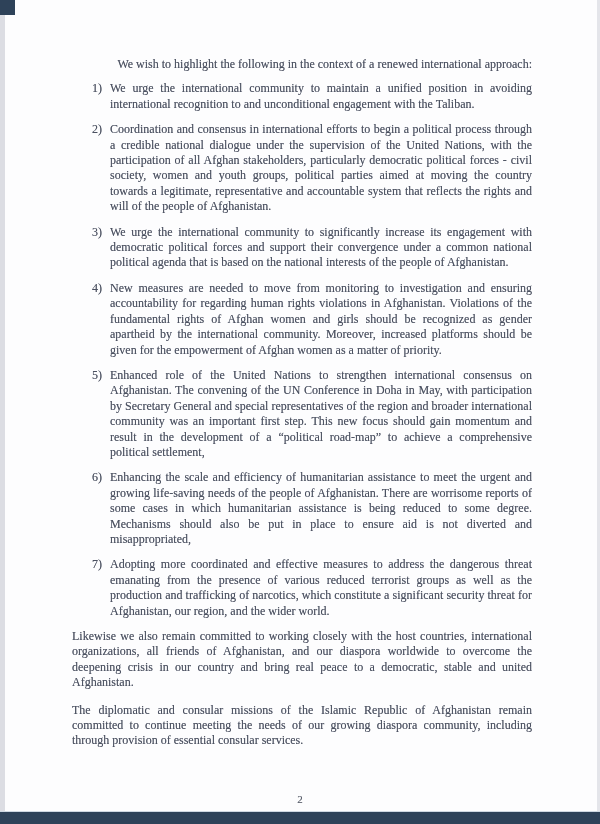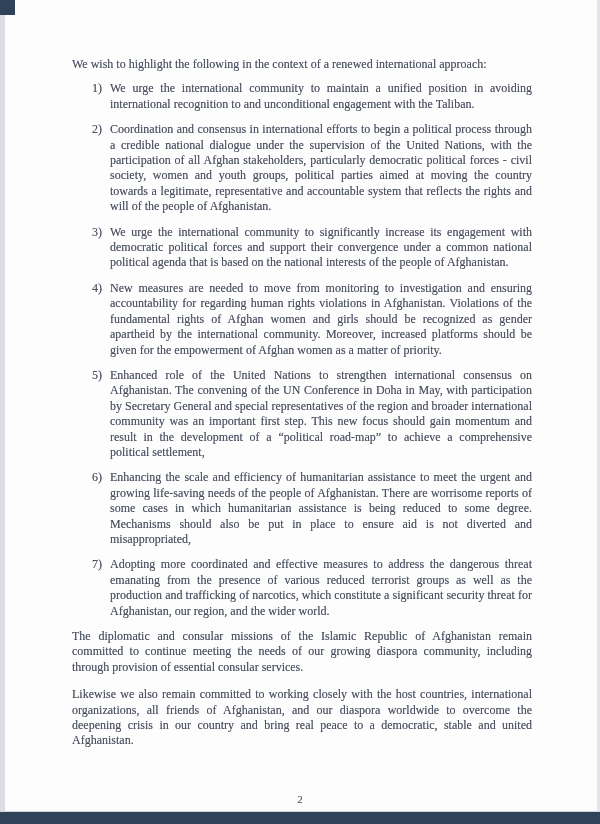"We wish to highlight the" .intro { text-align: left -> right }
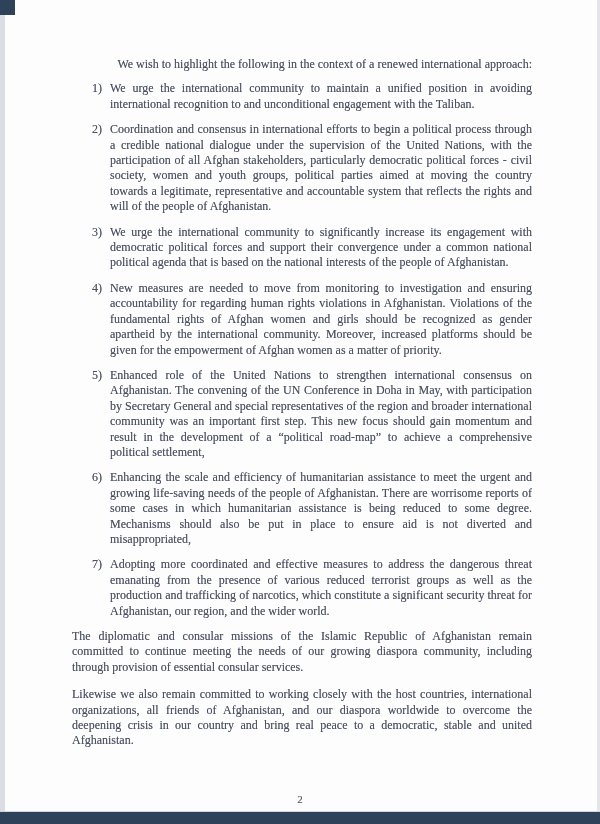"The diplomatic and consular missions" p.para { order: before "Likewise we also remain committed" -> after "Likewise we also remain committed" }
